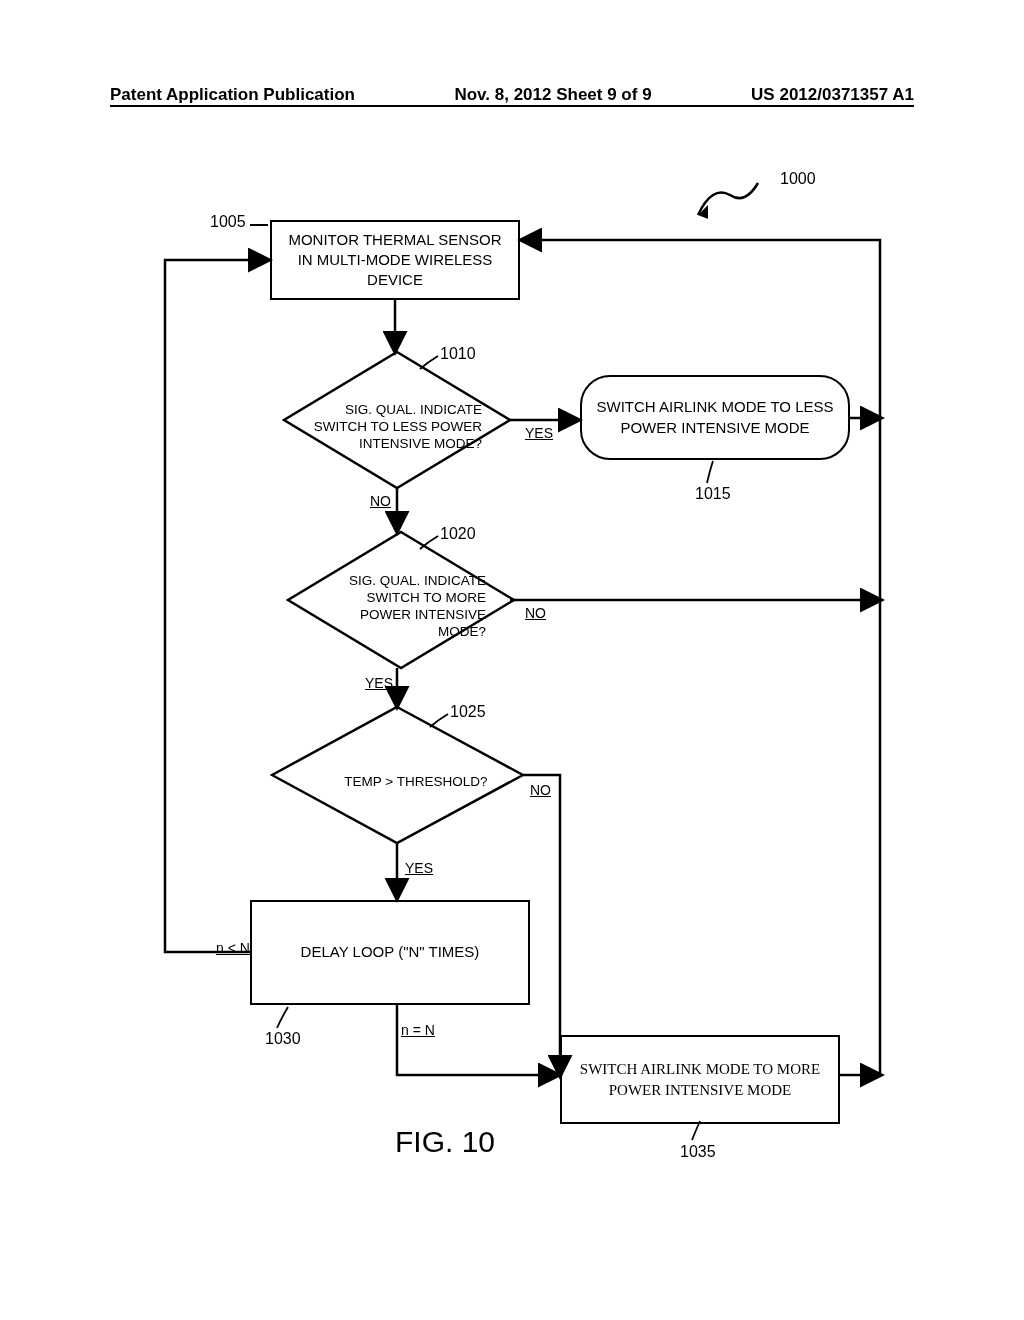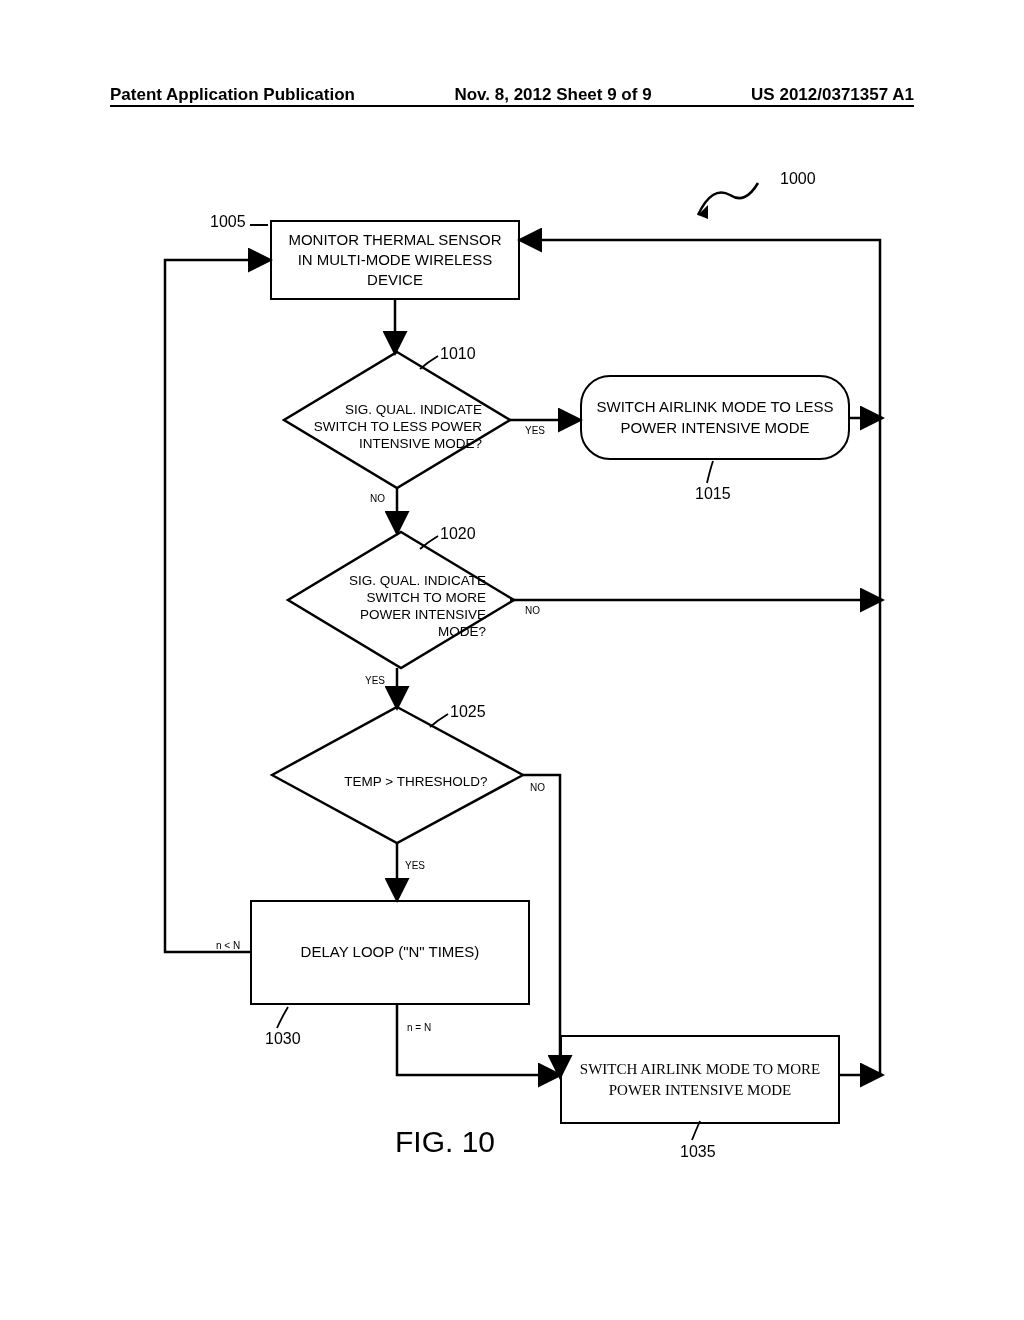"YES" .label { font-size: 10px -> 14px; text-decoration: none -> underline }
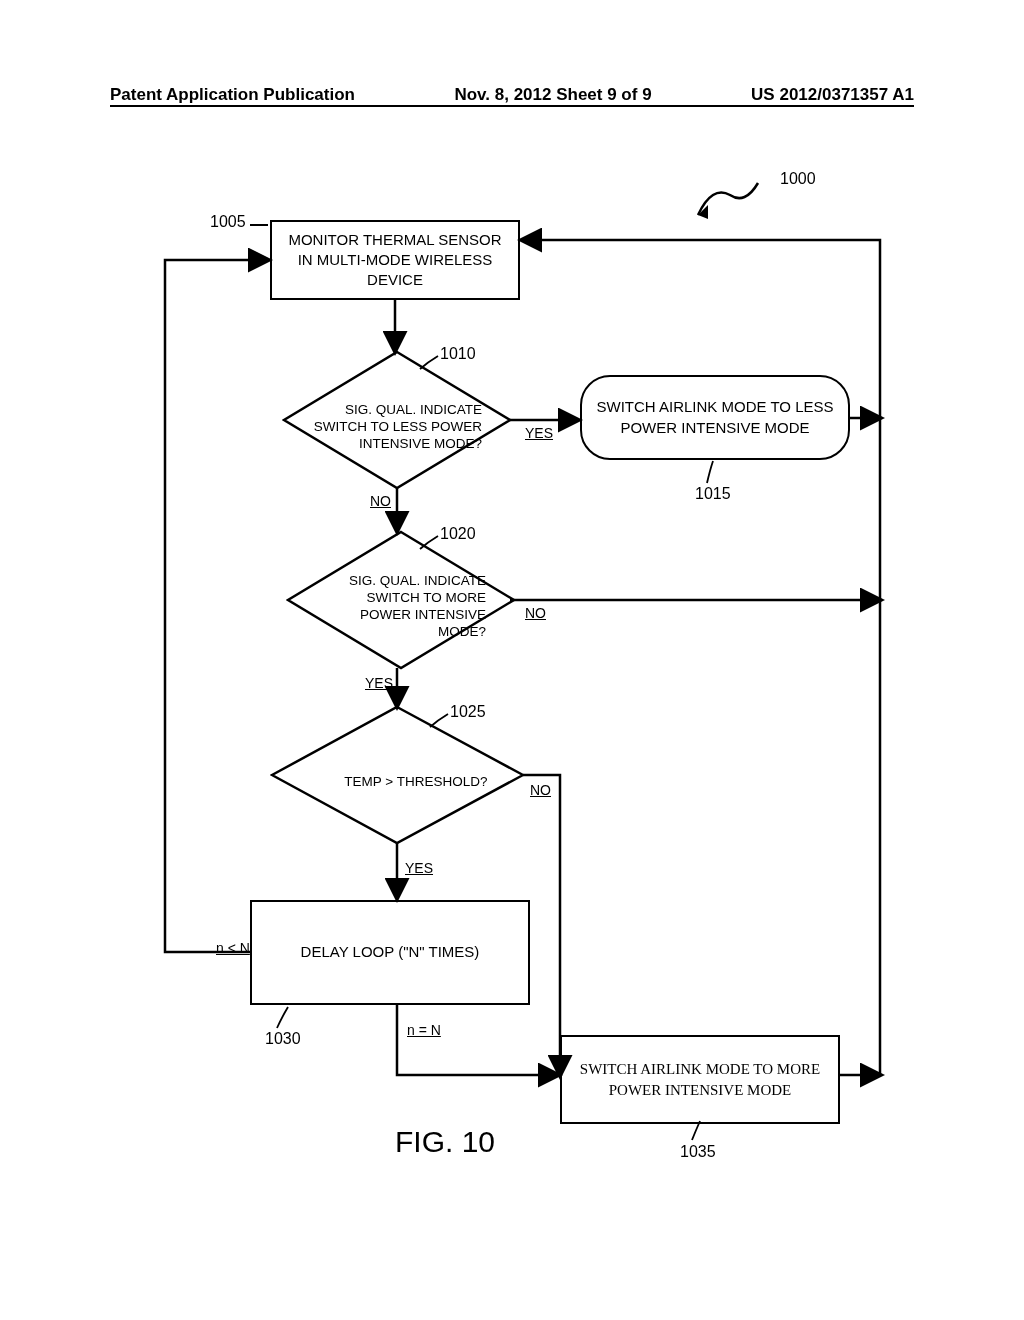"n = N" div.label { left: 297px -> 291px }
